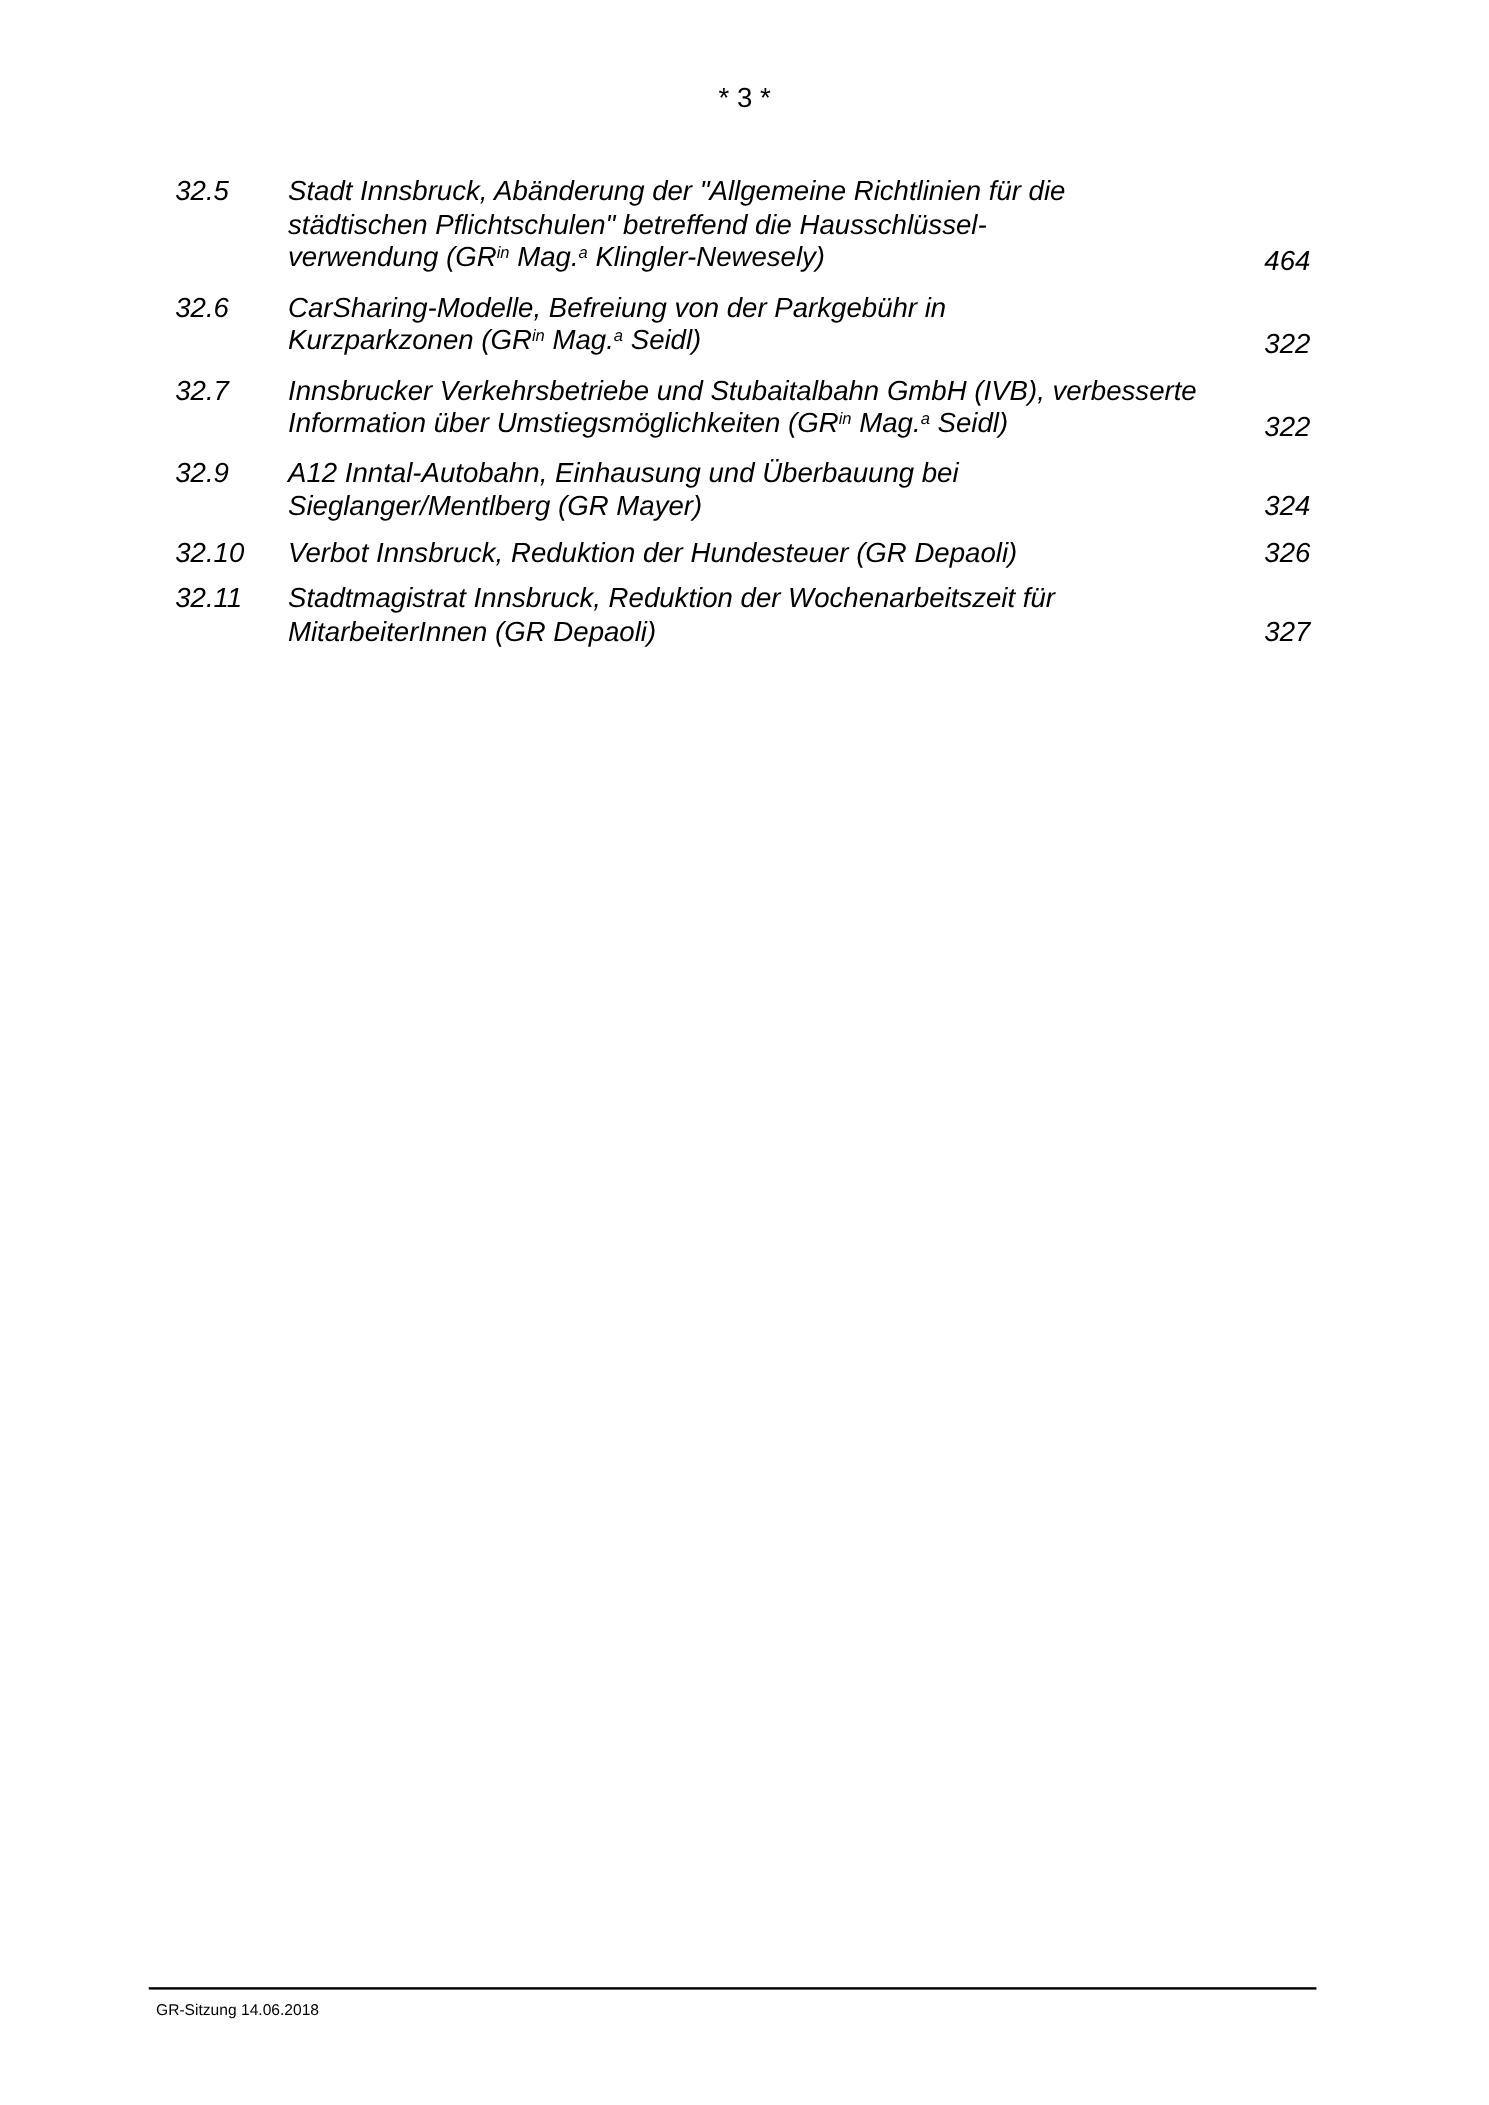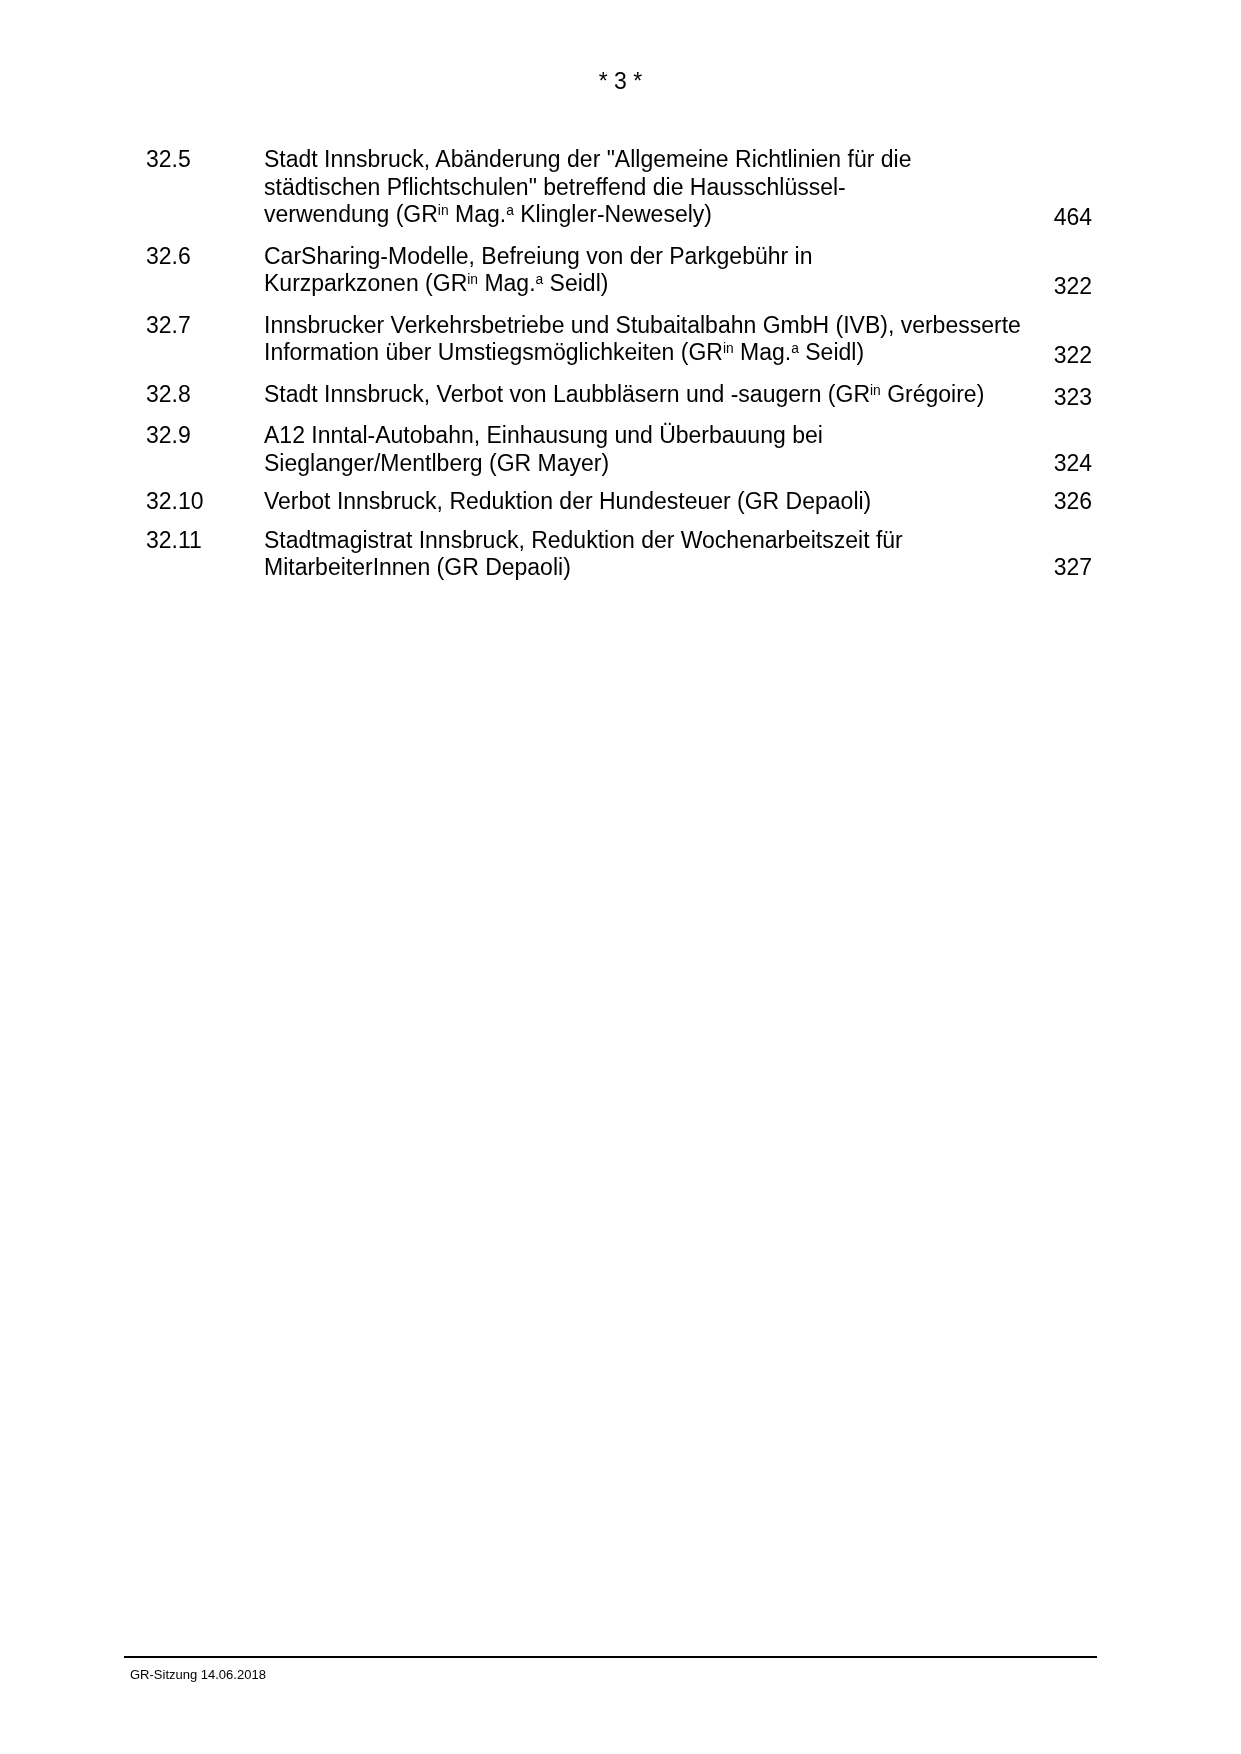"32.5" .toc { font-style: none -> italic }
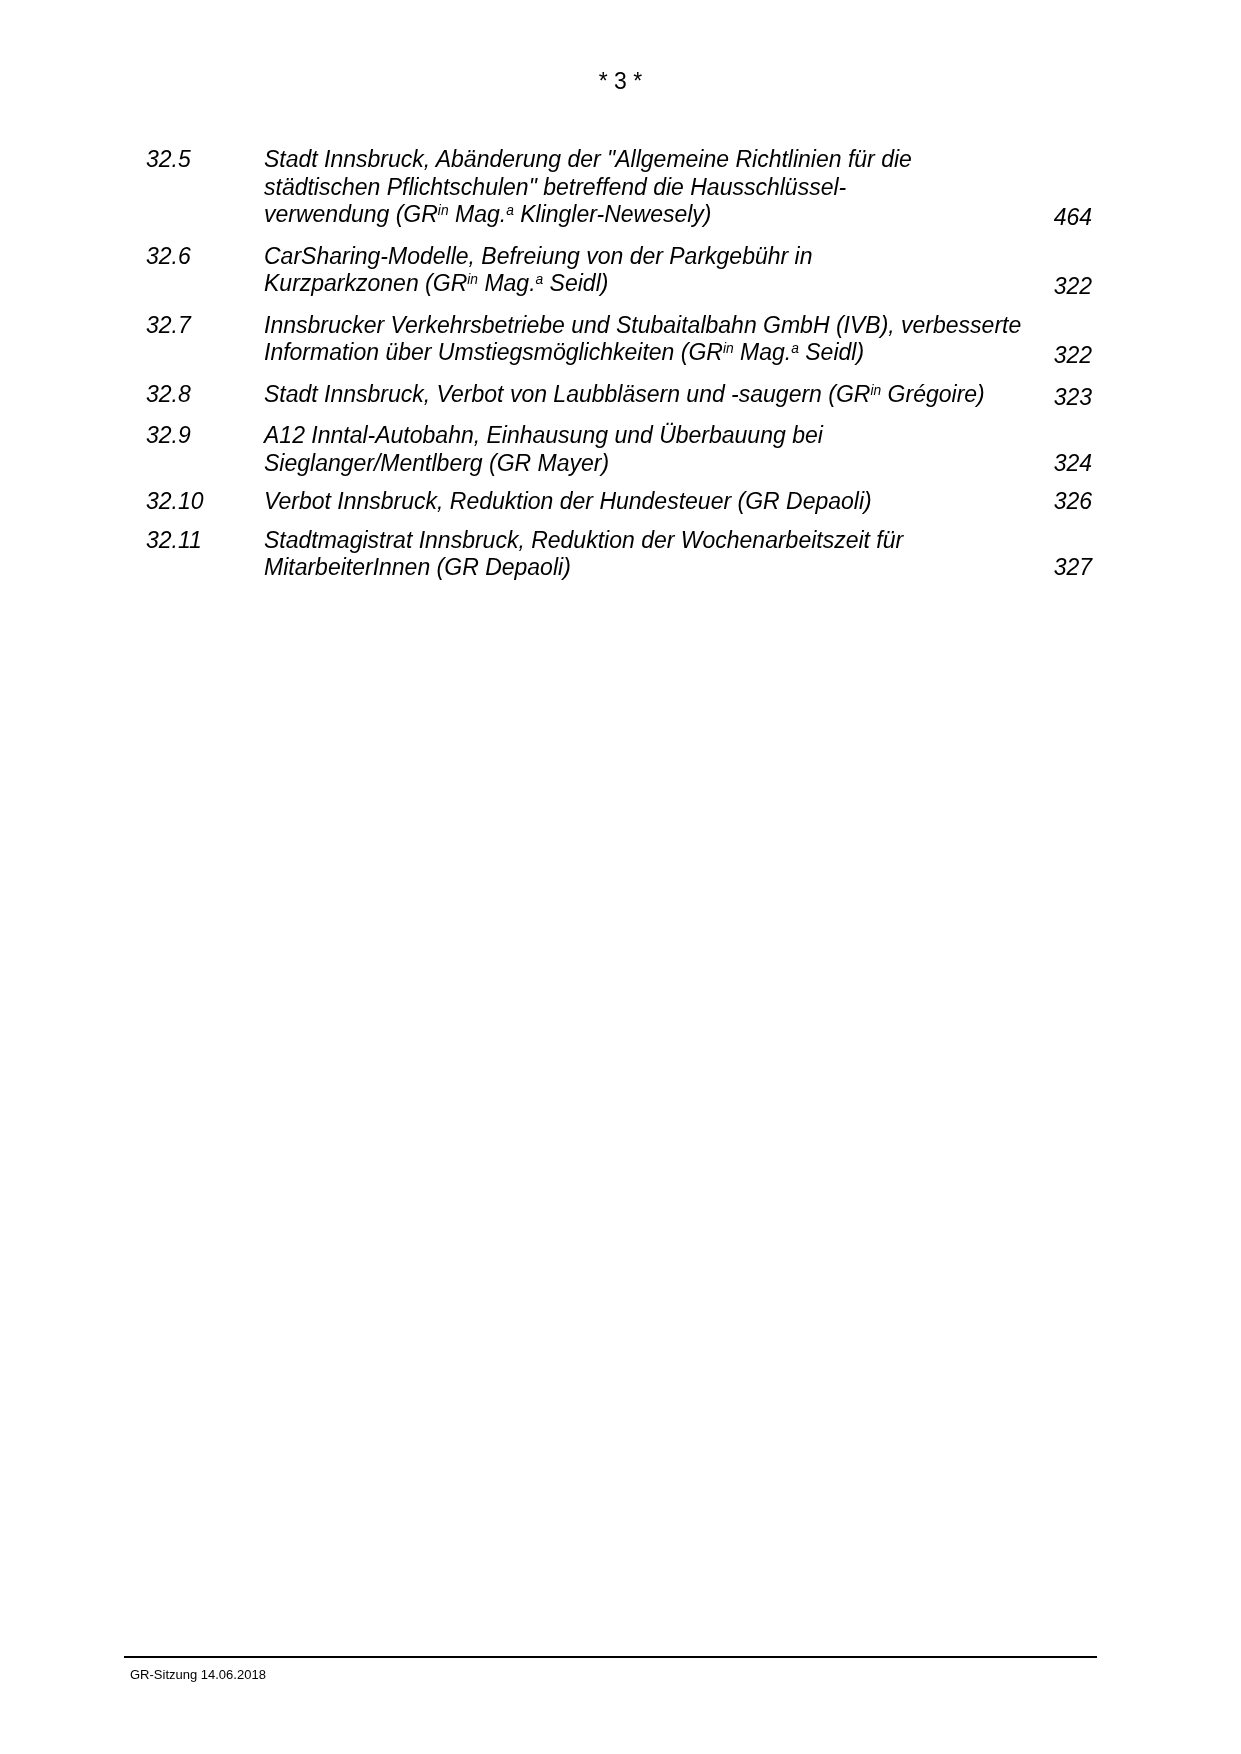"Stadt Innsbruck, Abänderung der" .entry-line { margin-left: 24px -> none }
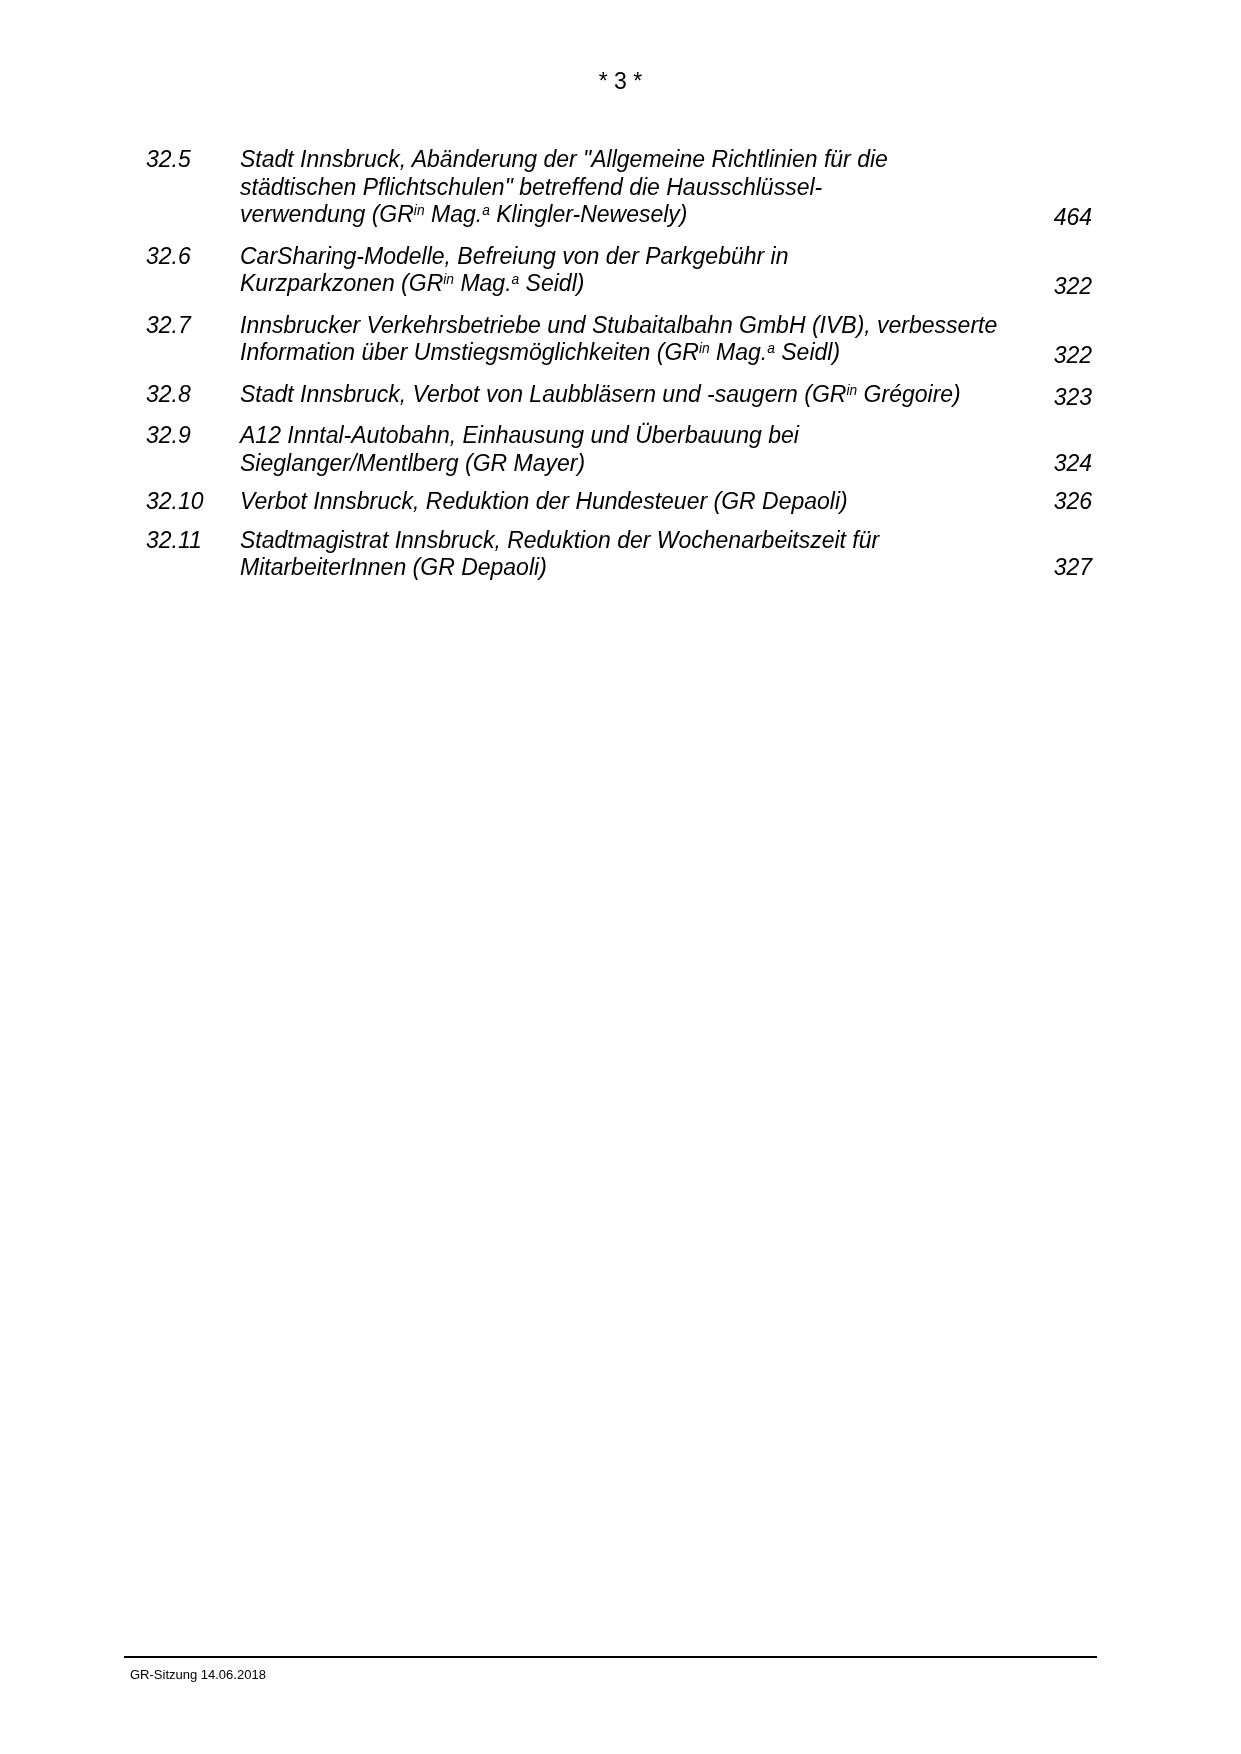"32.8" div.toc-entry { html: <div> <div>32.8</div> <div> <div><span>Stadt Innsbruck, Verbot von Laubbläsern und -saugern (GR</span><span>in</span><span> Grégoire)</span></div> </div> <div>323</div> </div> -> none }
